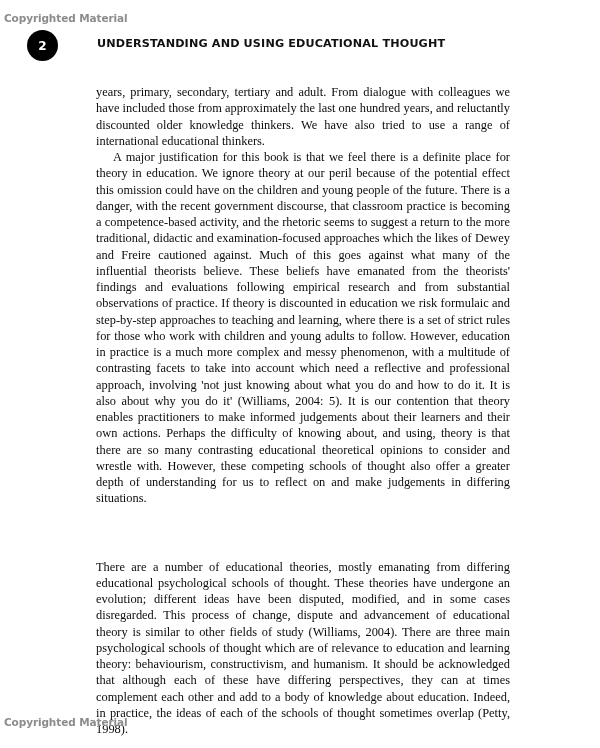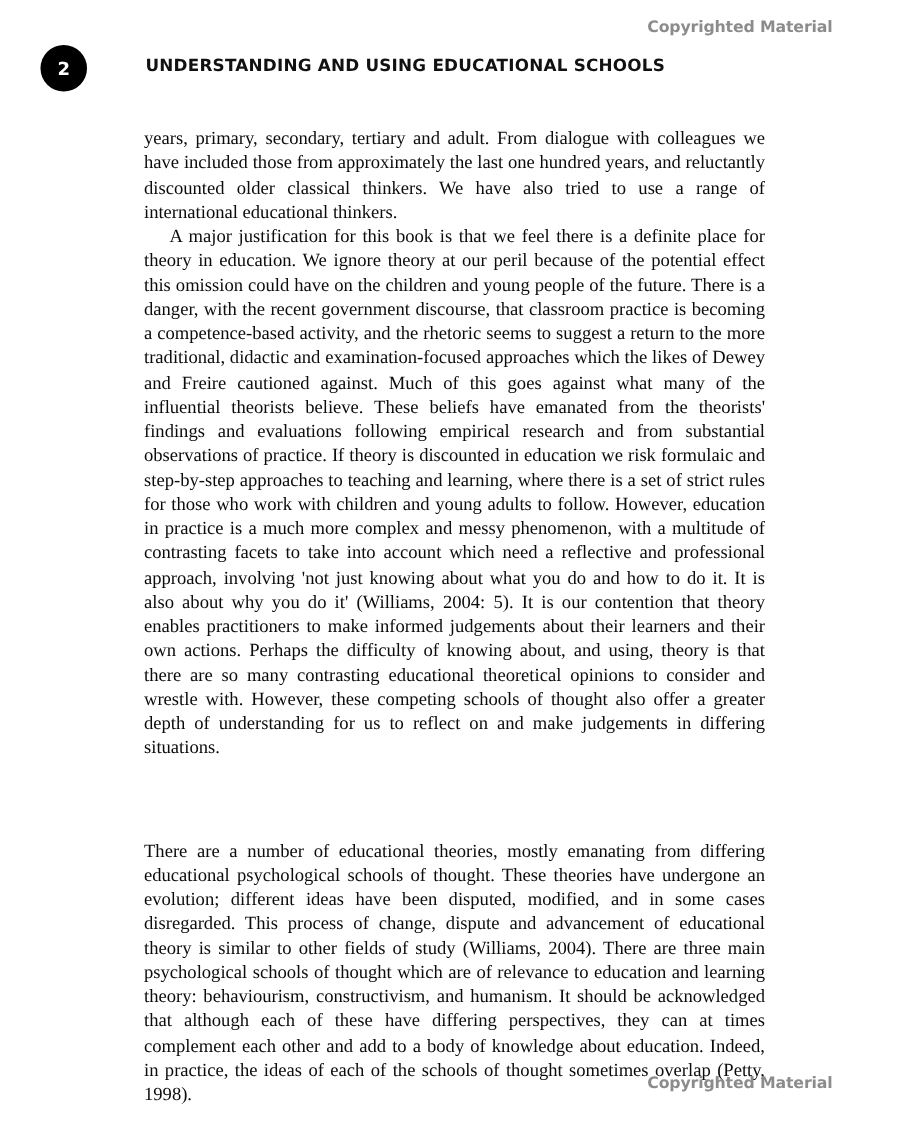"Copyrighted Material" .watermark { left: 15px -> 4px; text-align: right -> left }
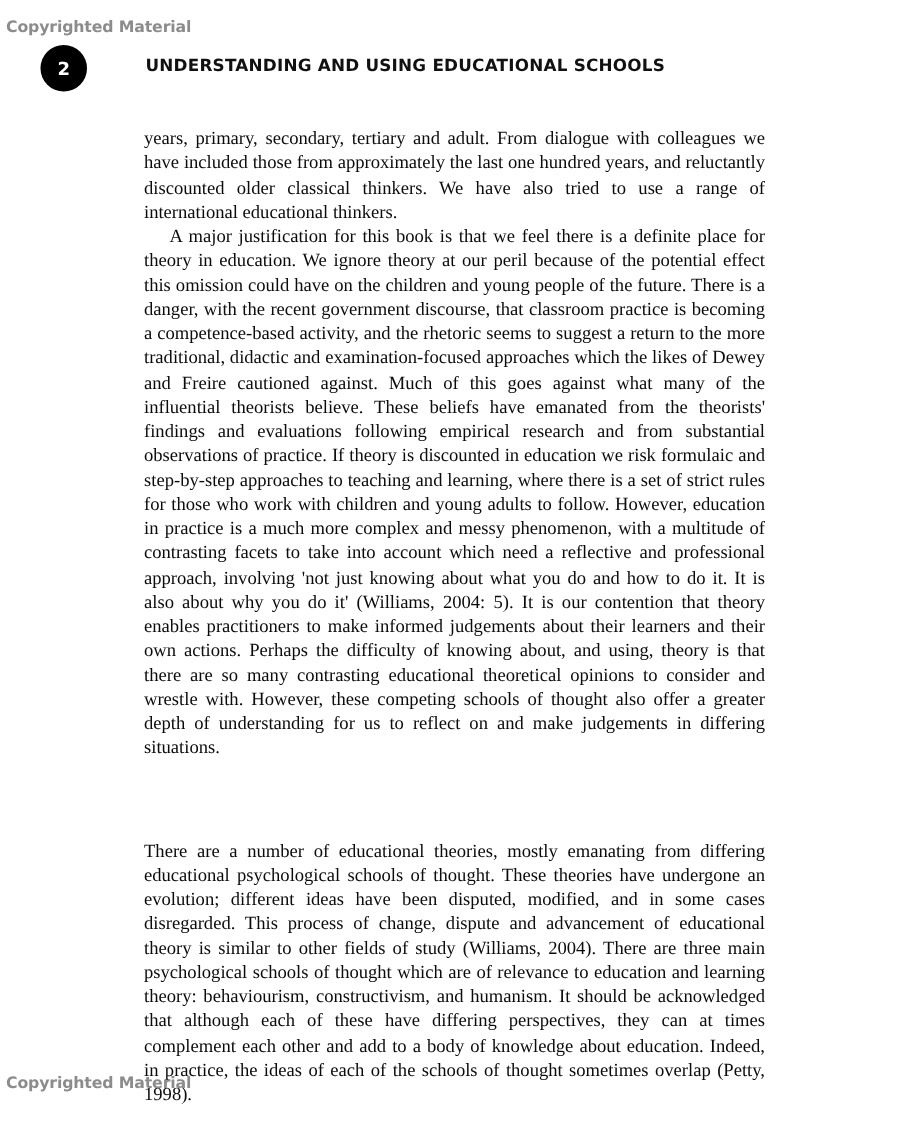"UNDERSTANDING AND USING EDUCATIONAL" div.runhead-title { text: SCHOOLS -> THOUGHT }
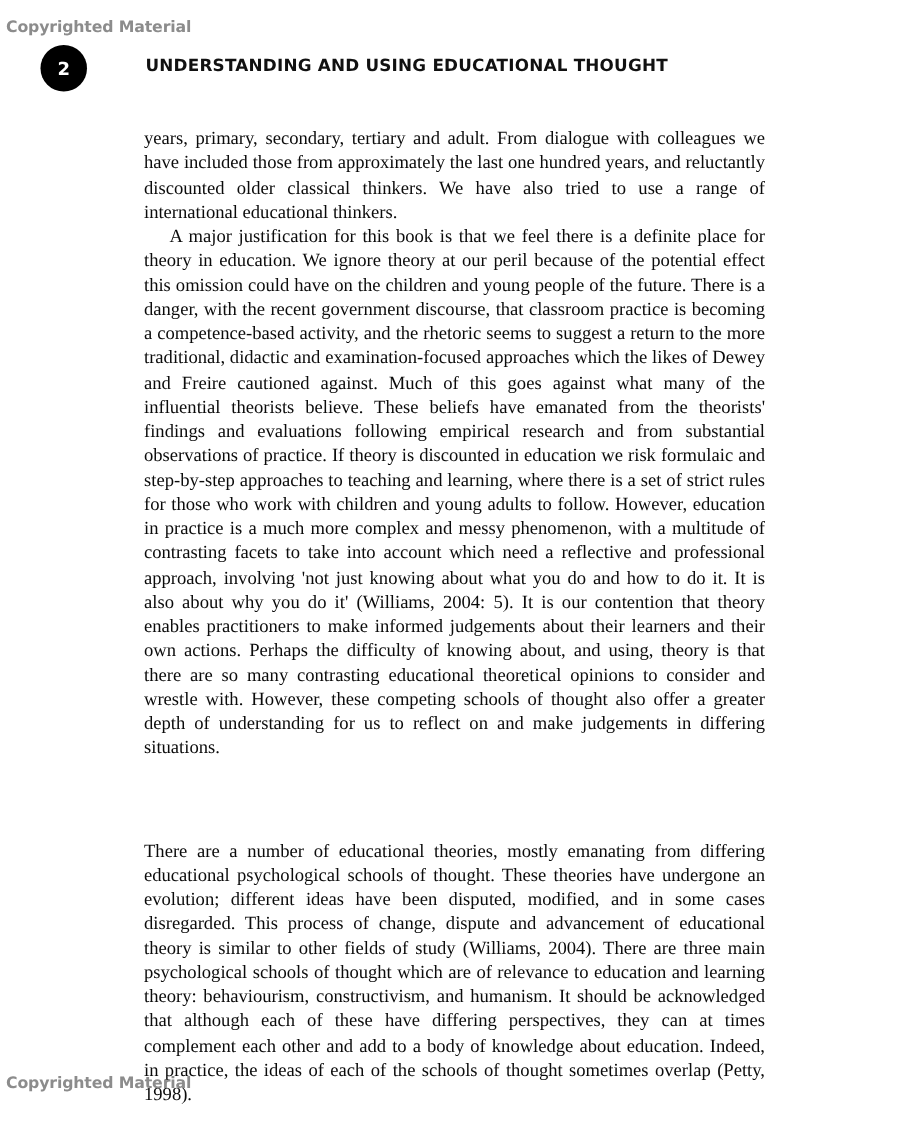"years, primary, secondary, tertiary and" p.body { text: classical -> knowledge }
